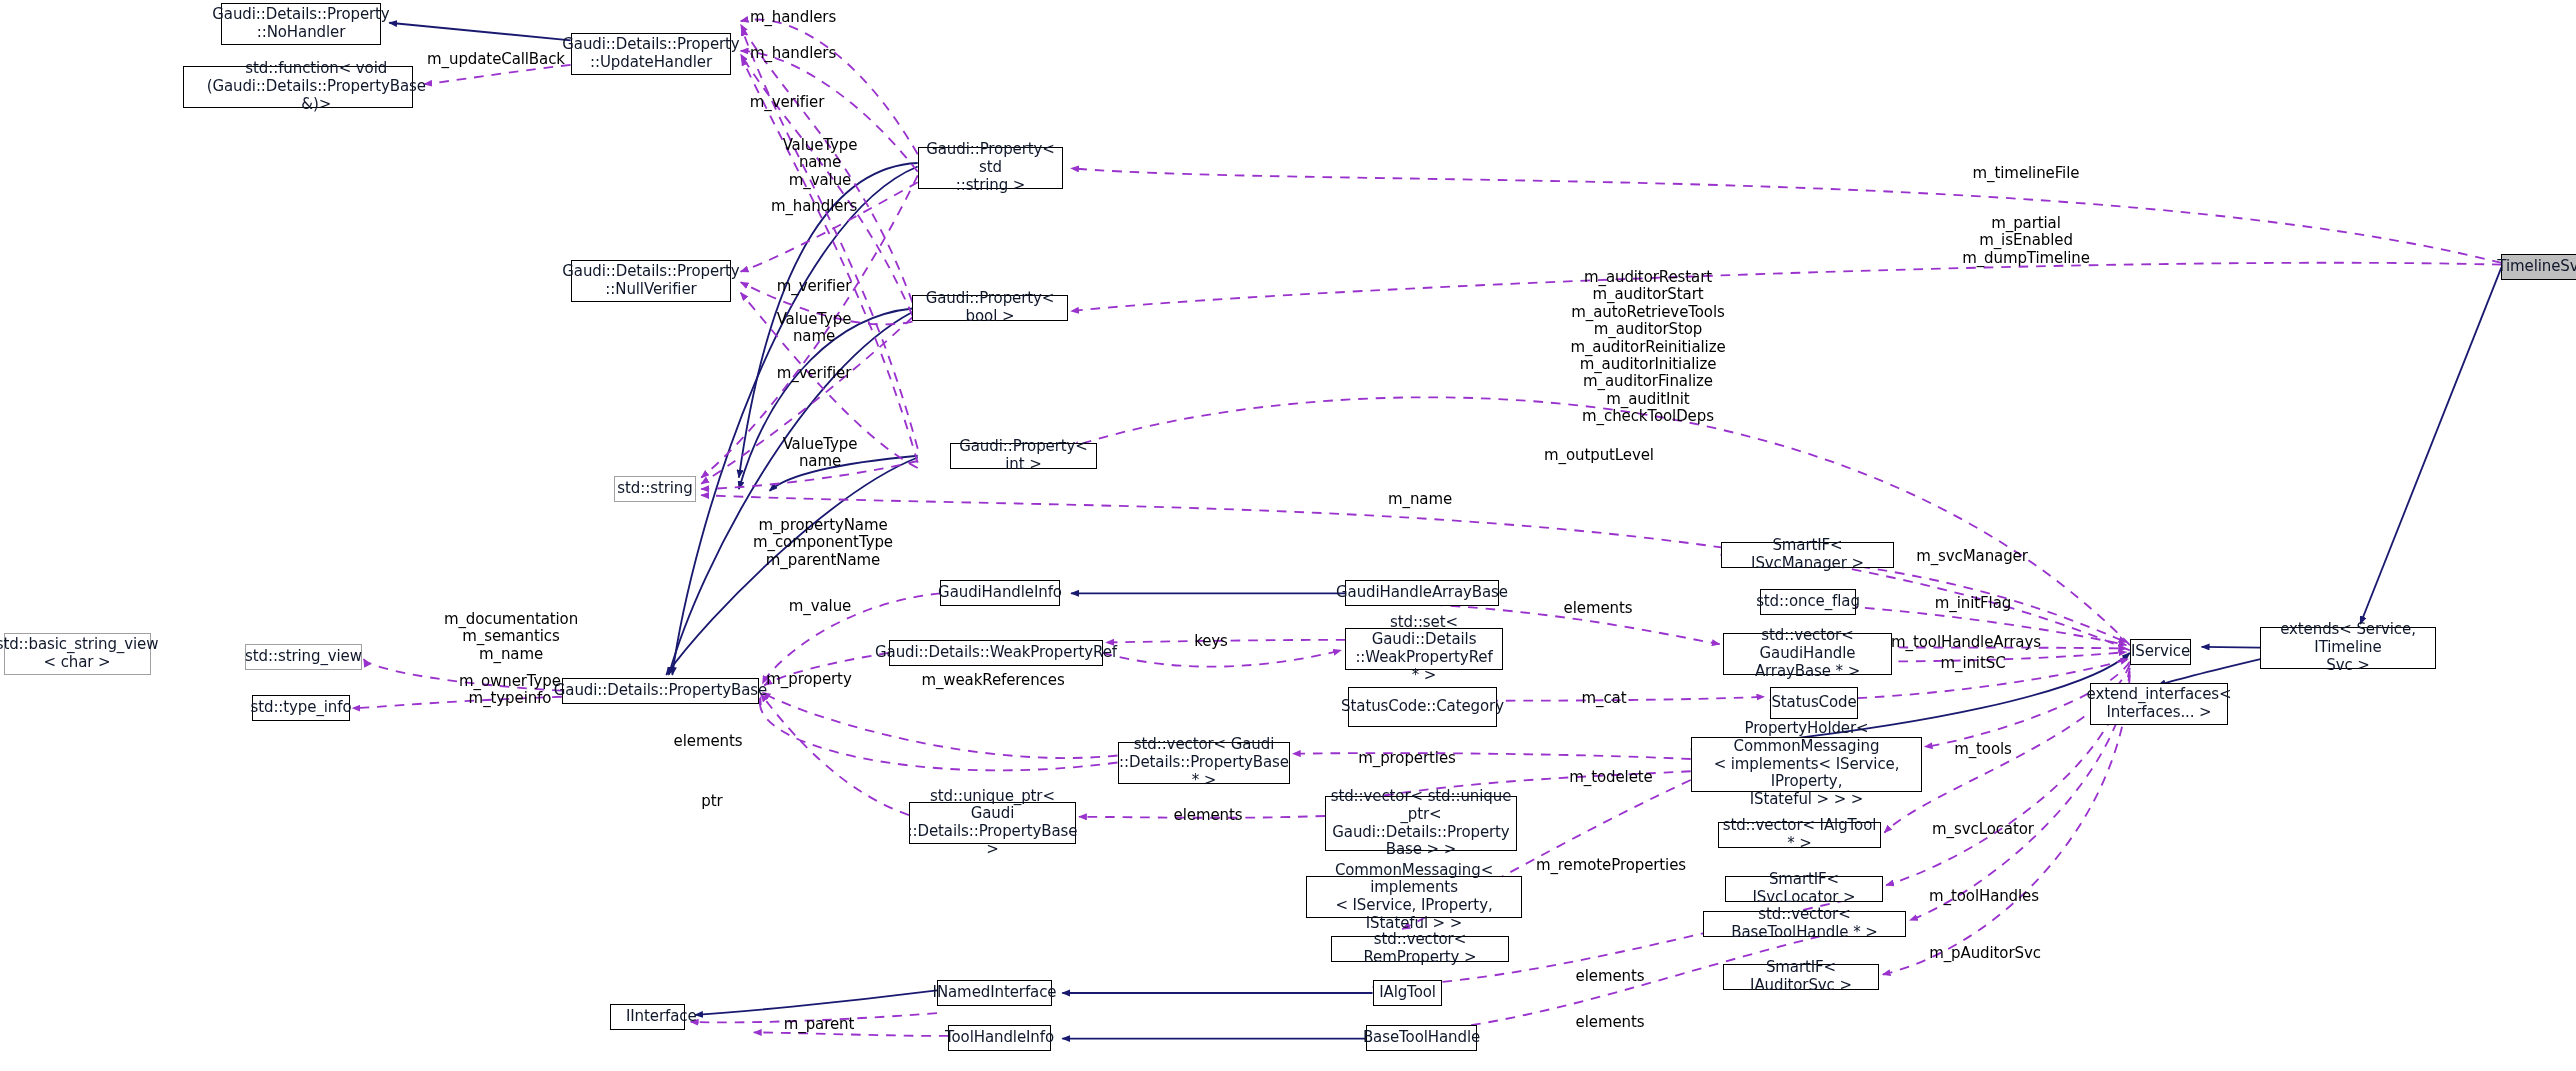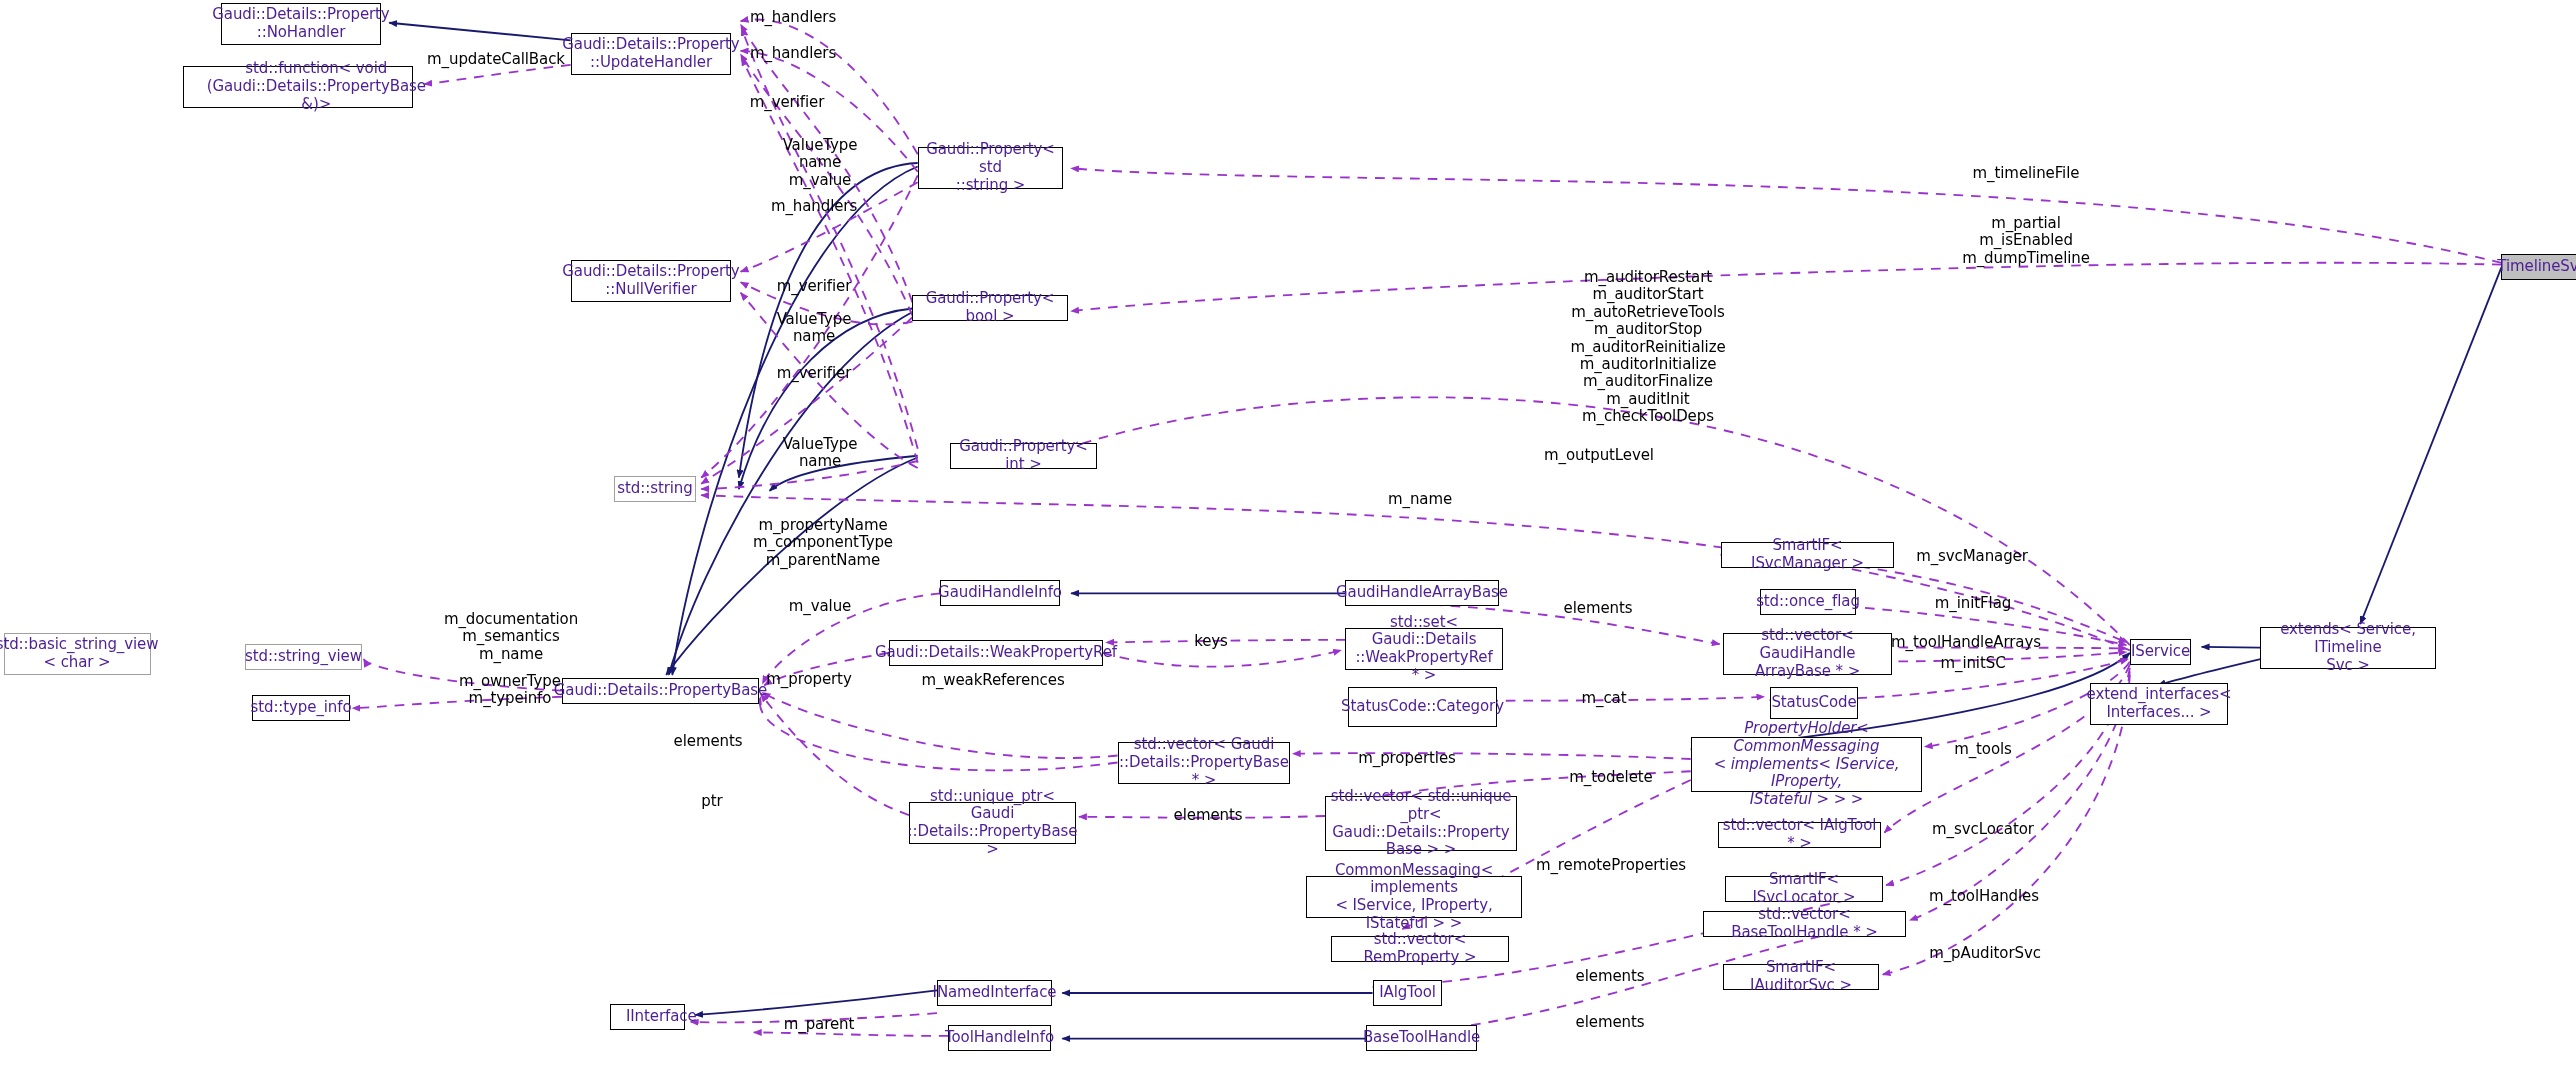"Gaudi::Details::Property" .node { color: #4c1d95 -> #0f172a }
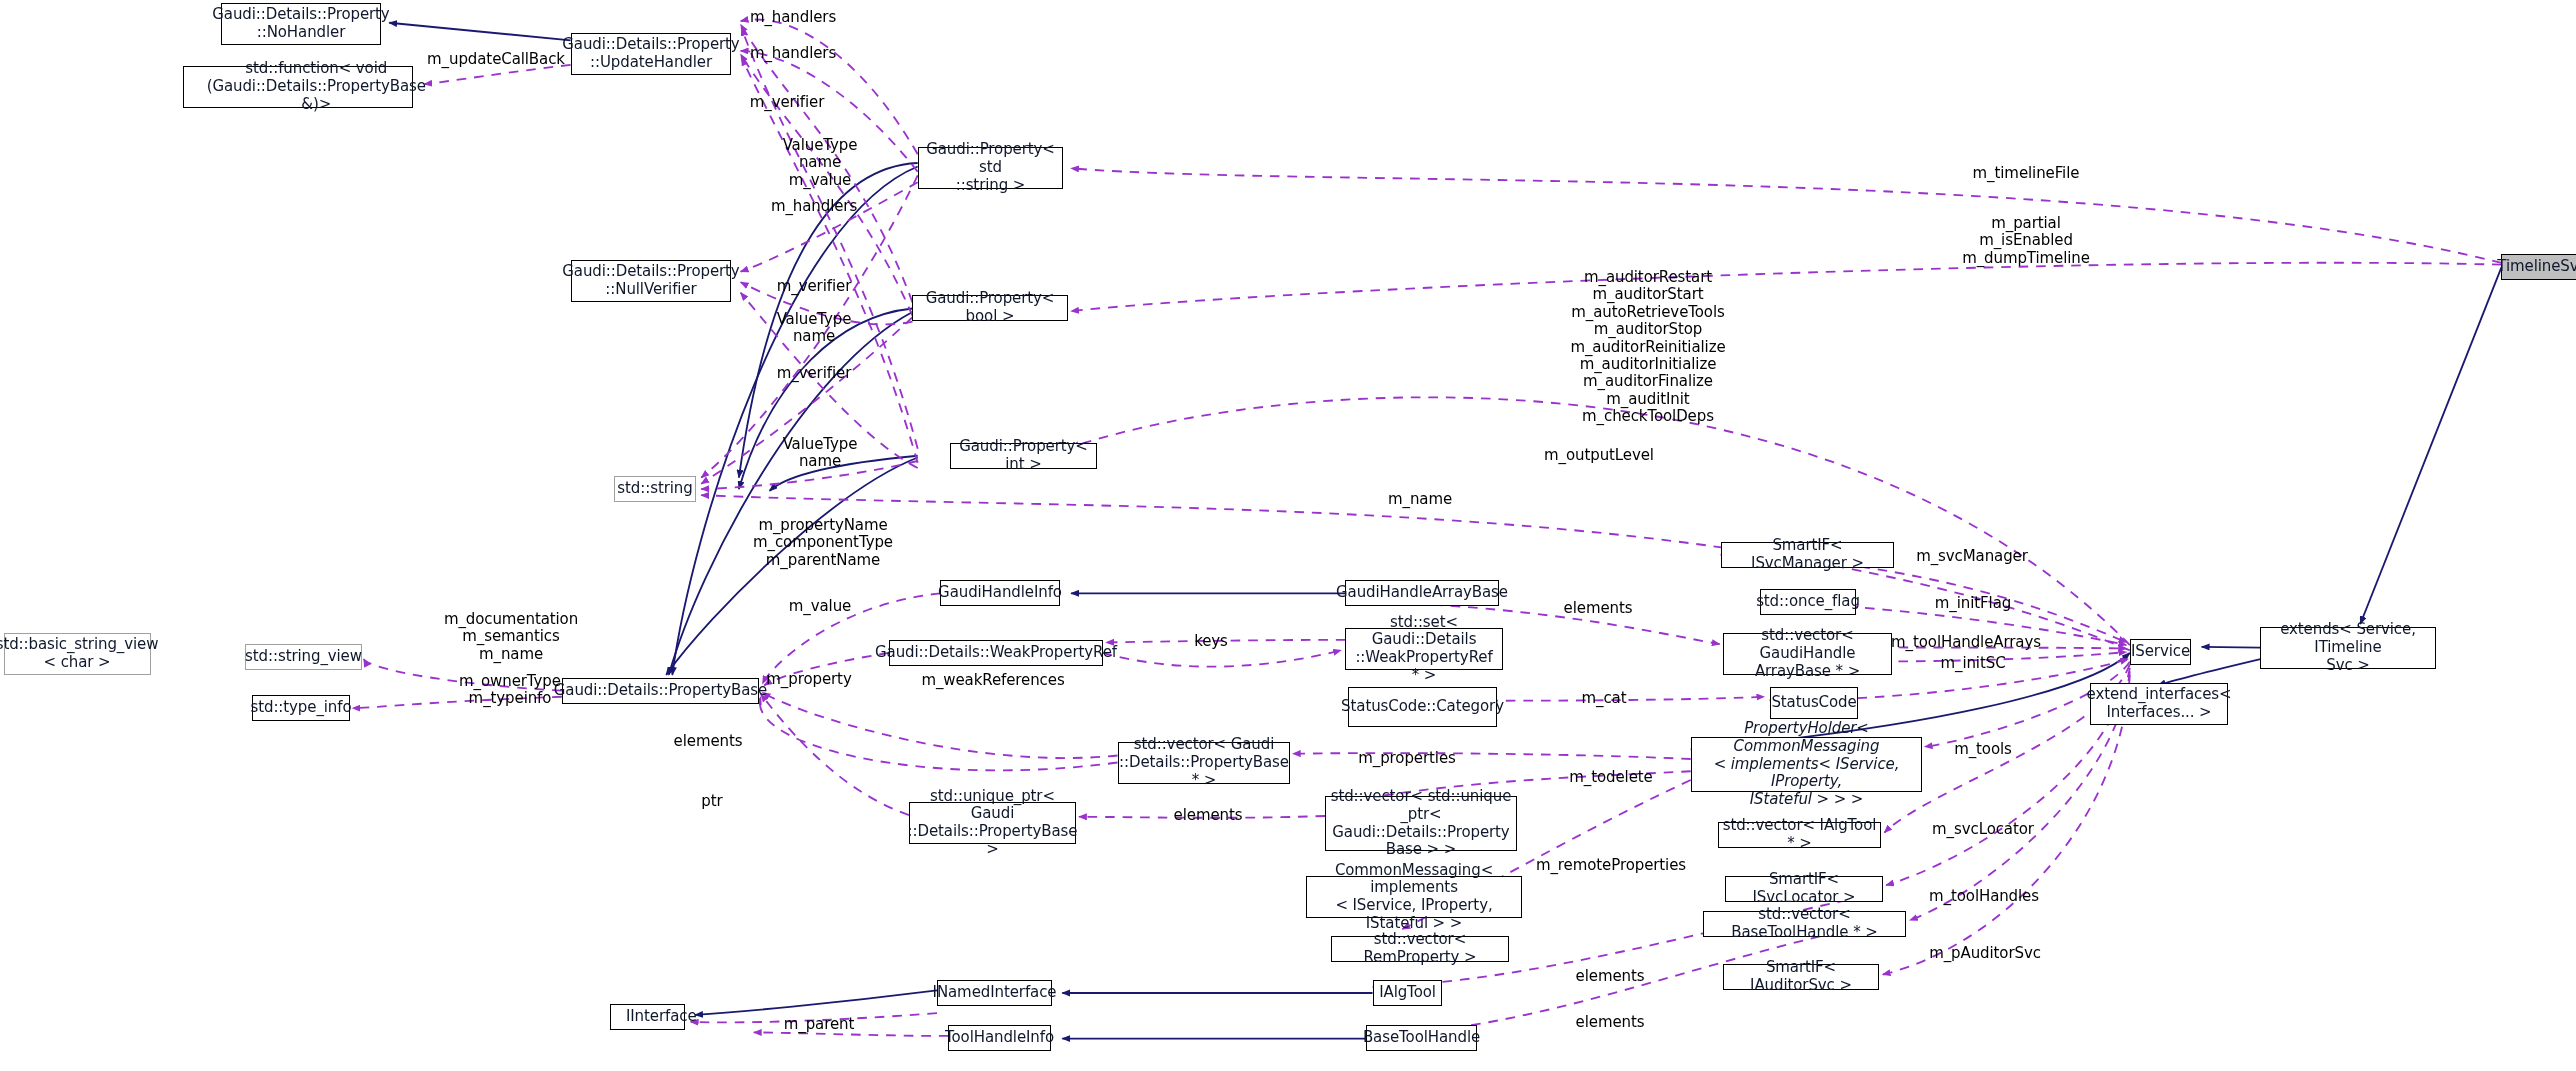"PropertyHolder< CommonMessaging" div.node { font-style: italic -> none }
